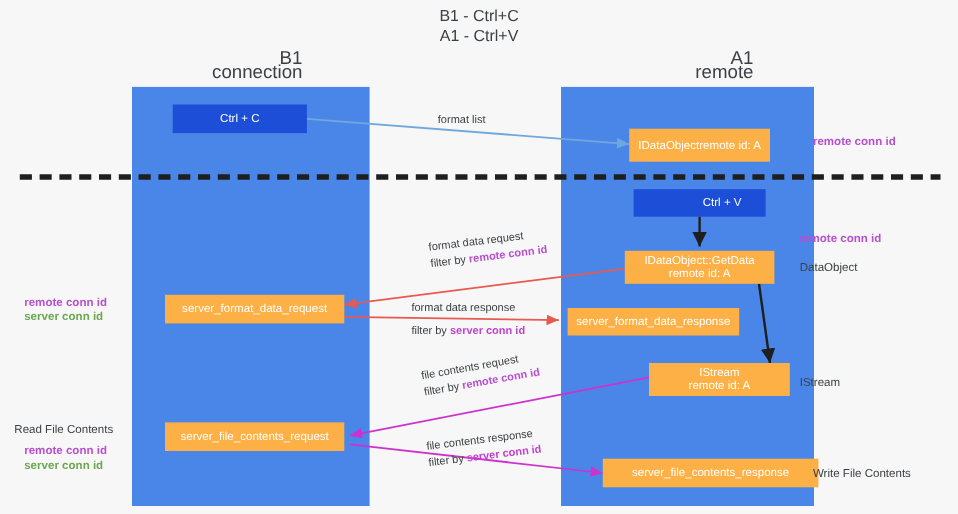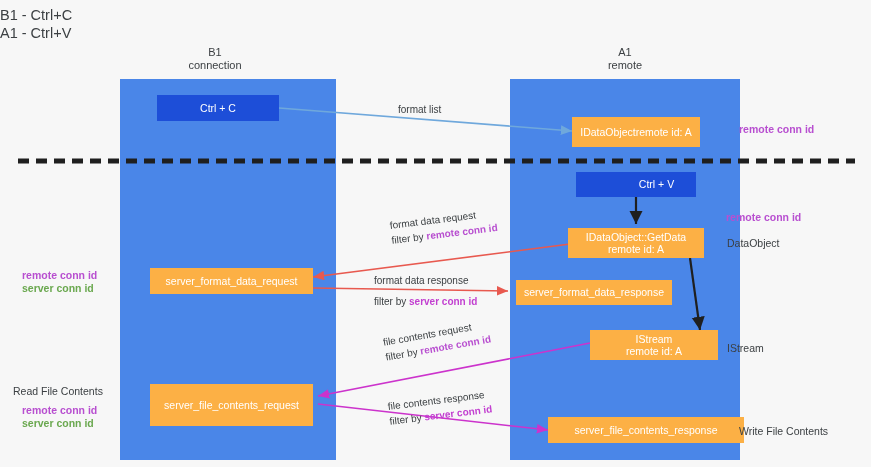"B1 - Ctrl+C" .title { text-align: left -> center }
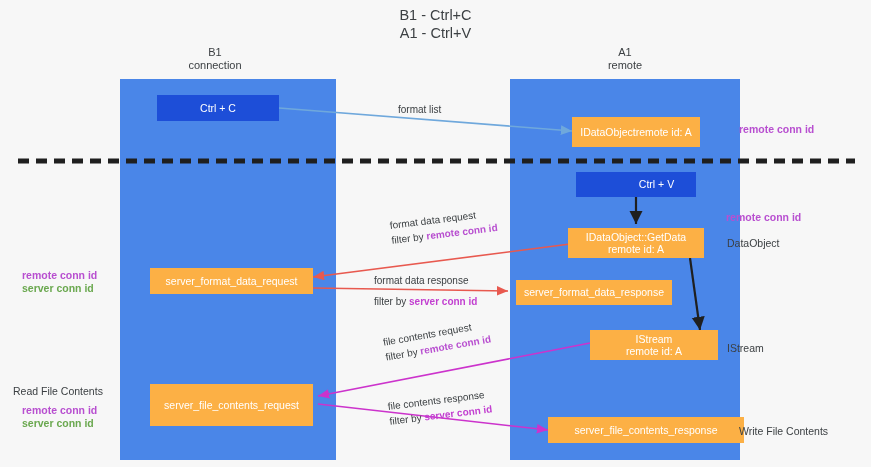"B1" .colhead { font-size: 11px -> 17px; text-align: center -> right }
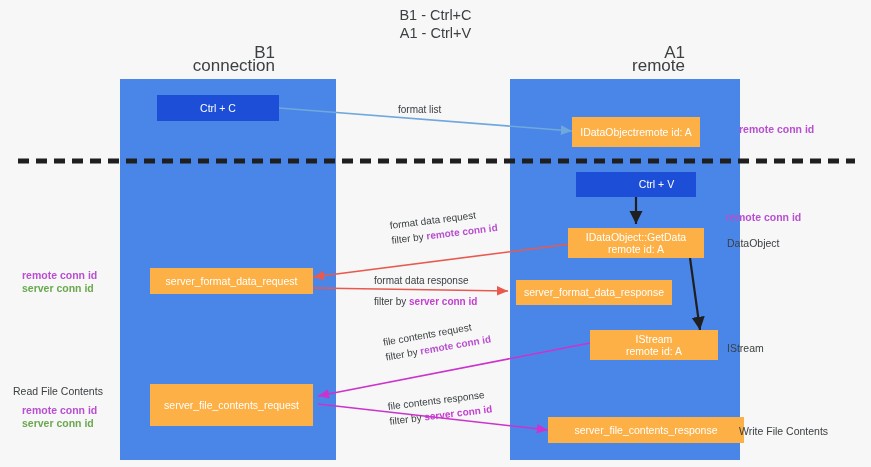"server_file_contents_request" div.abs { height: 42px -> 26px }
